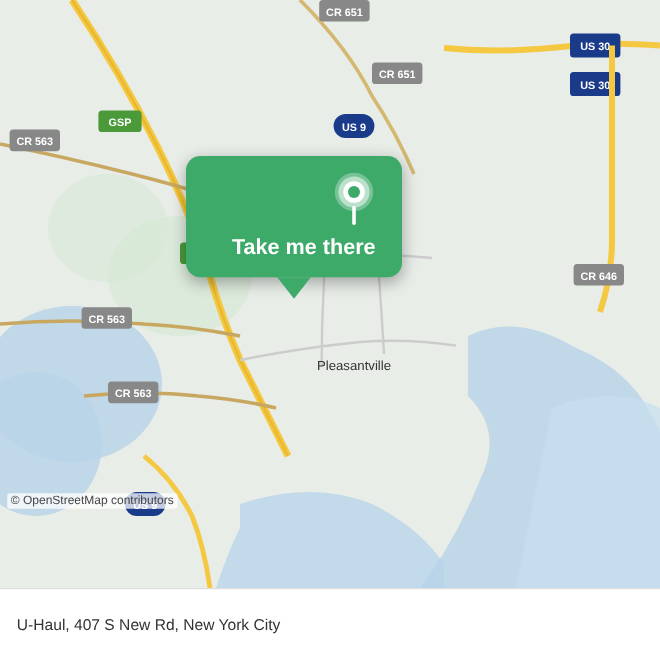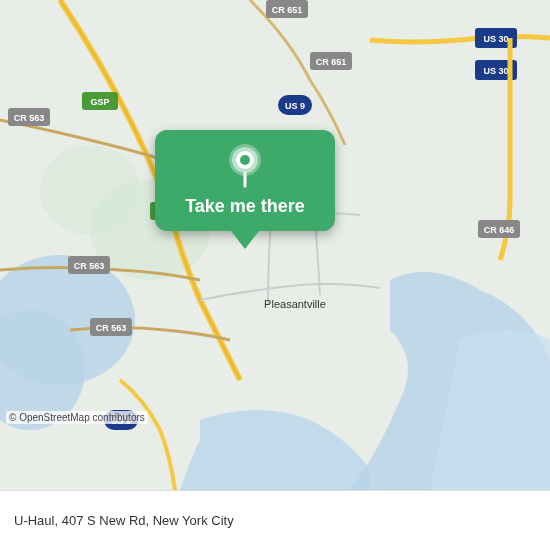"Take me there" #tooltip-box { align-items: center -> flex-end }
